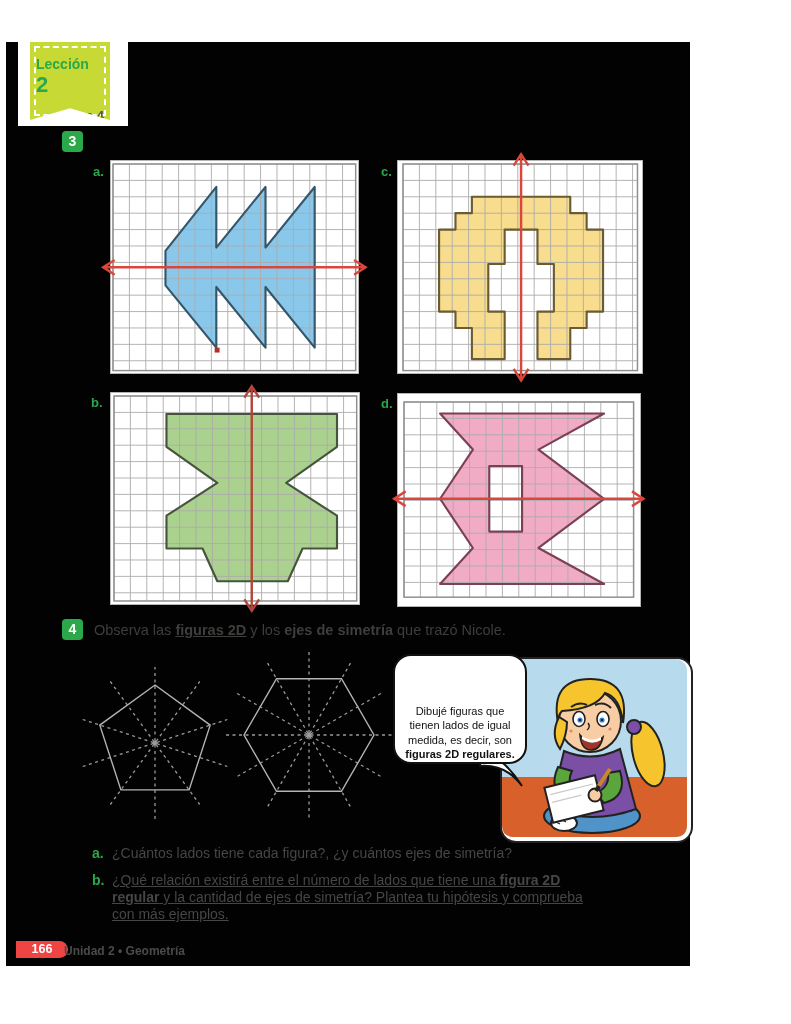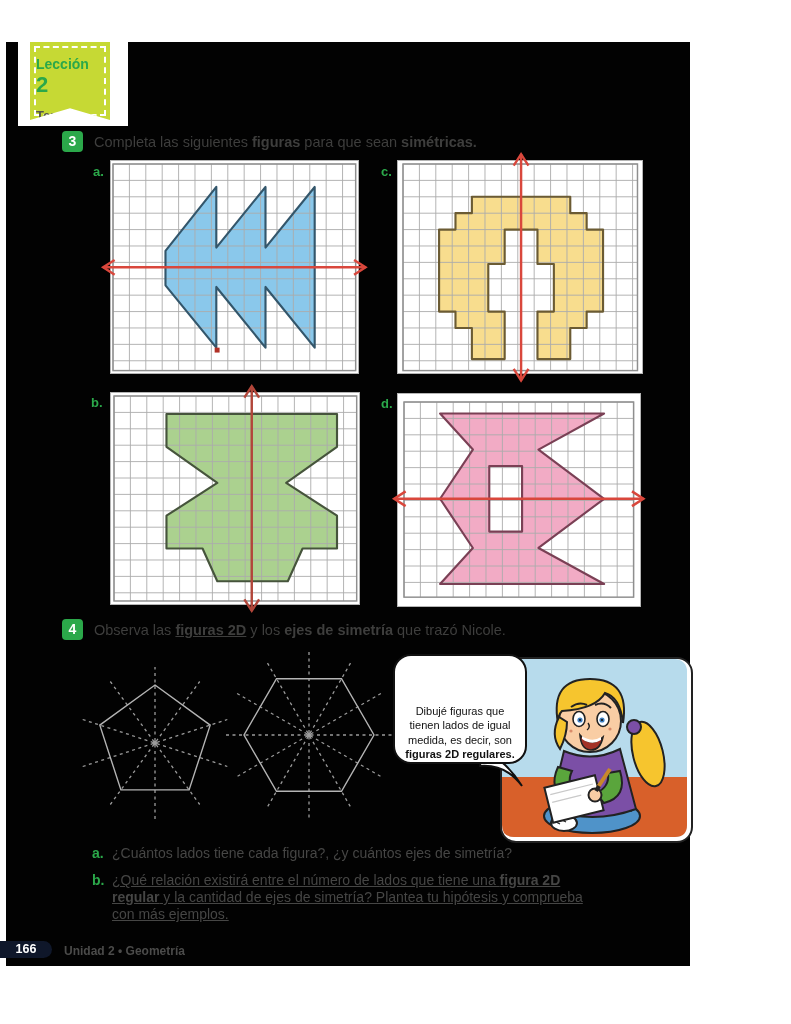"Lección 2" .ribbon-inner { align-items: flex-start -> flex-end }
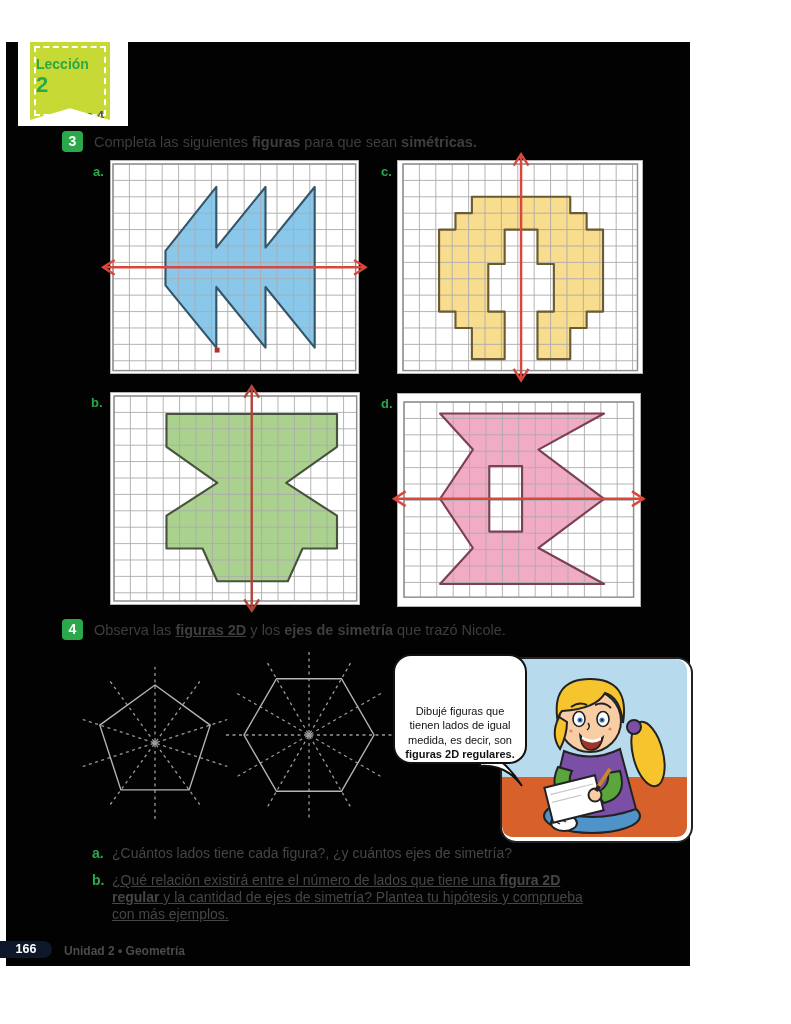"Completa las siguientes figuras para" div.ex-title { html: <div><span>Completa las siguientes </span><span>figuras</span><span> para que sean </span><span>simétricas.</span></div> -> none }
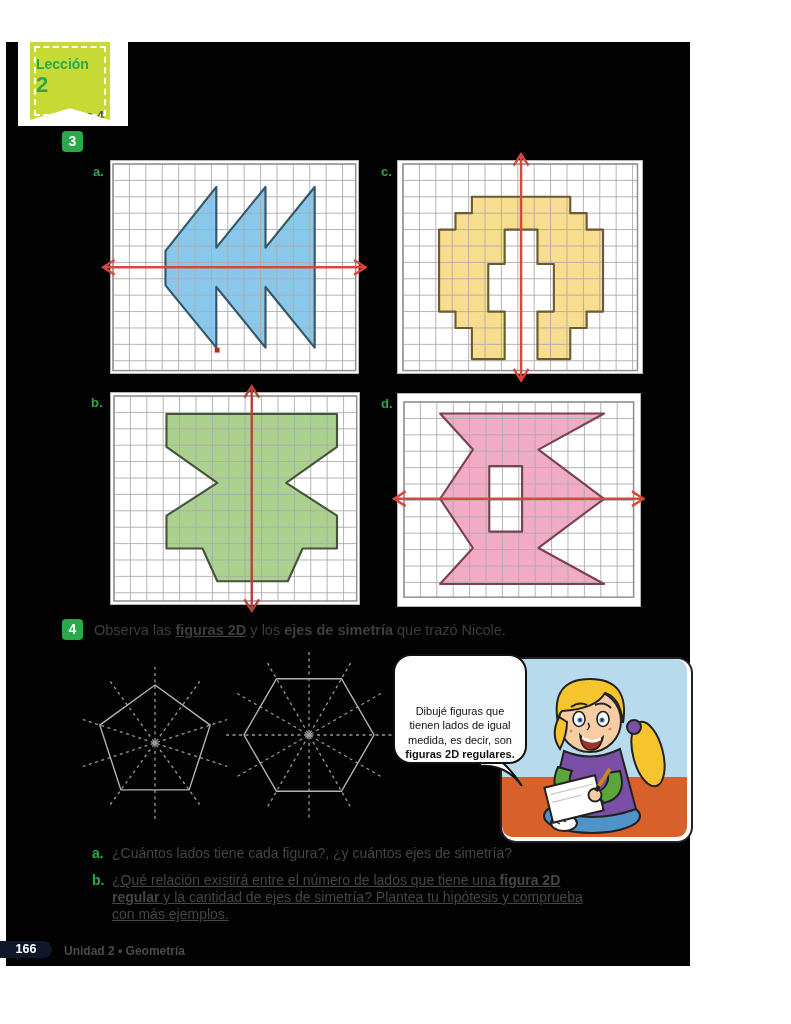"166" .footer-pill { background: #0f172a -> #ef4444; left: 0 -> 16px }
